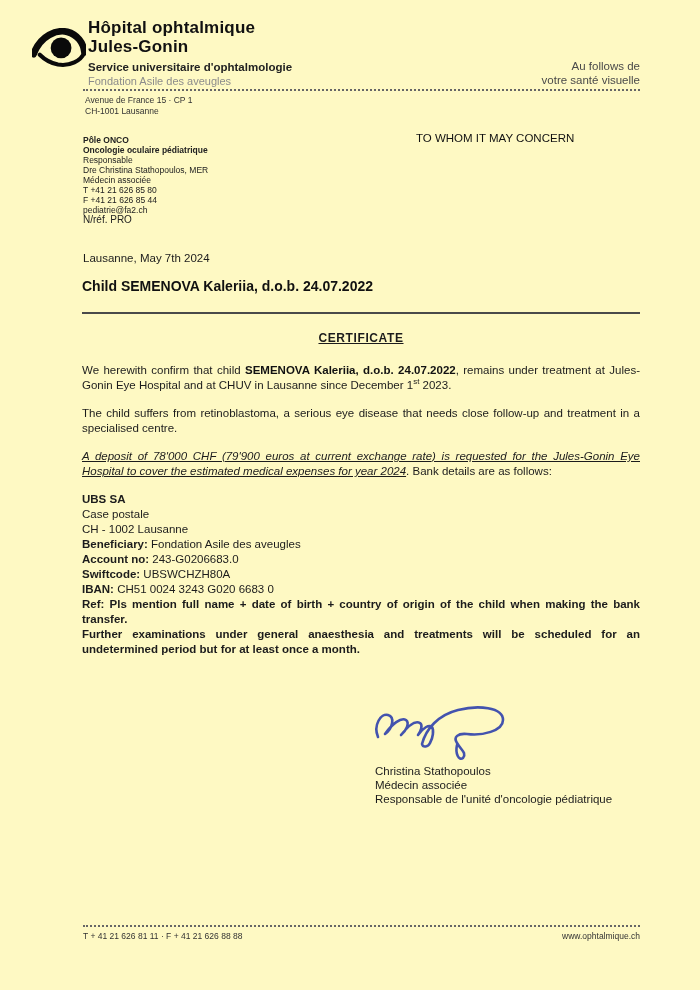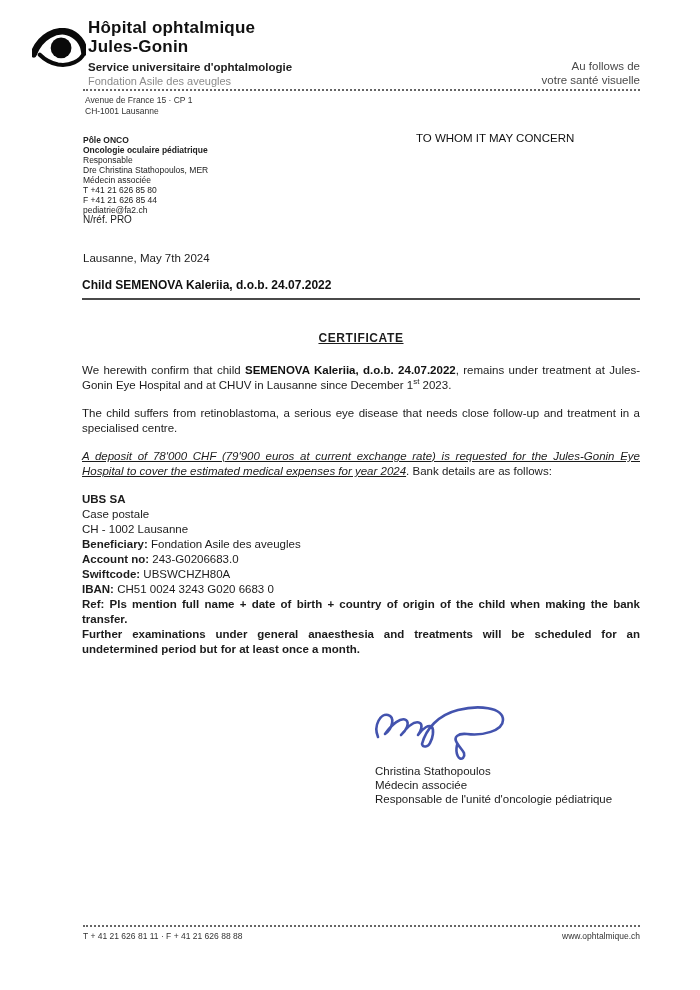"Hôpital ophtalmique" .page { background: #ffffff -> #fef9c3 }
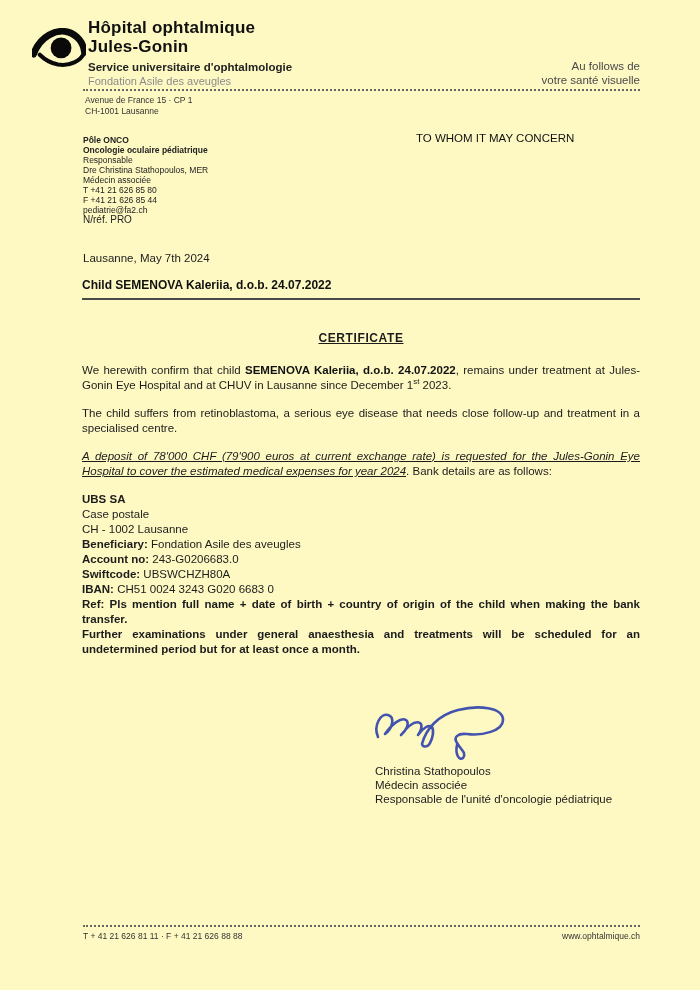"Child SEMENOVA Kaleriia, d.o.b." .subject { font-size: 12px -> 14px; padding-bottom: 6px -> 18px }
